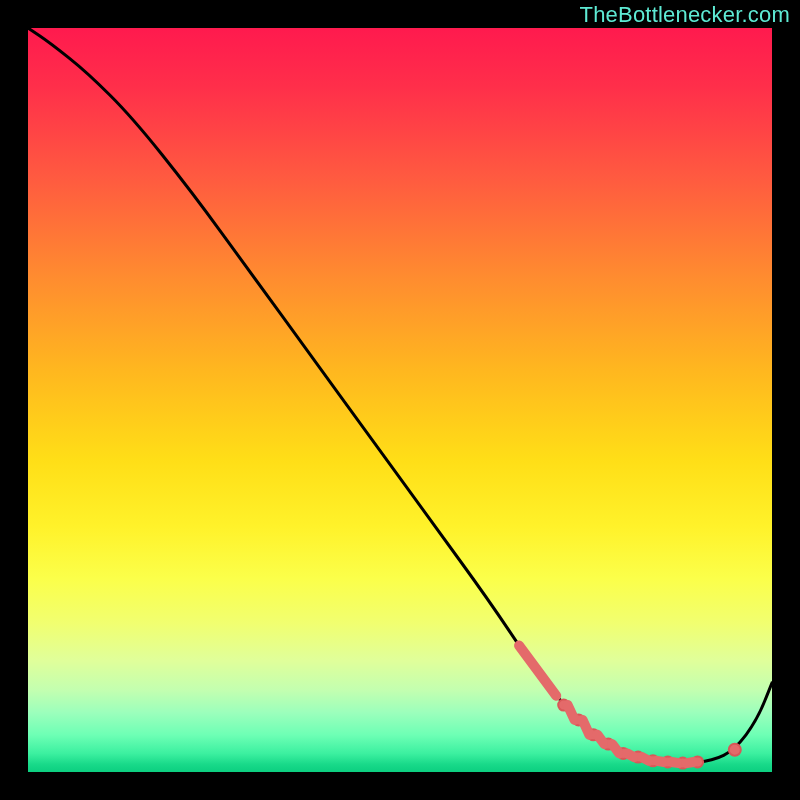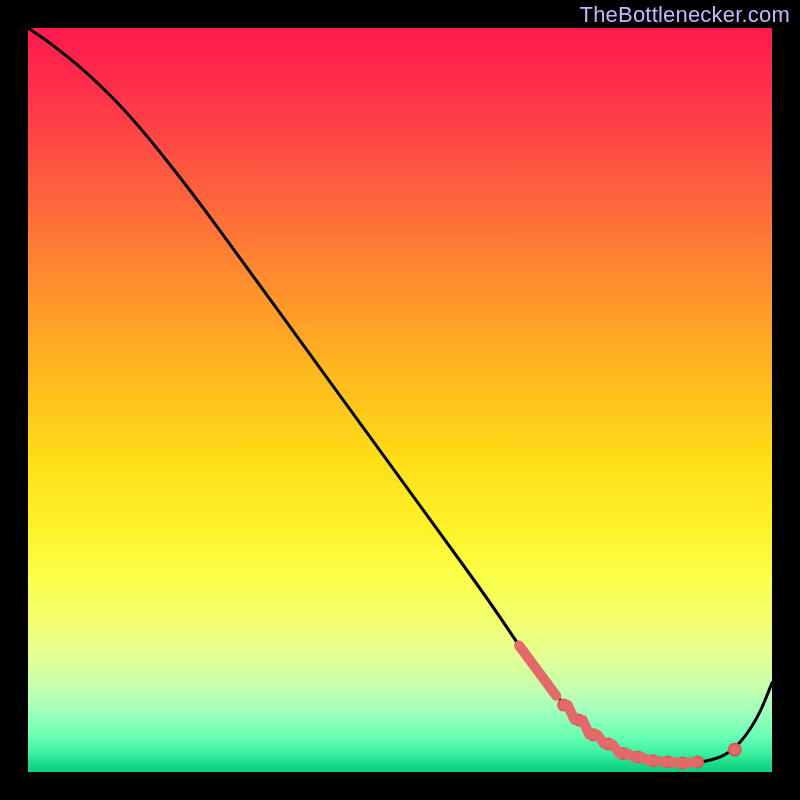"TheBottlenecker.com" .watermark { color: #c4b5fd -> #5eead4 }
